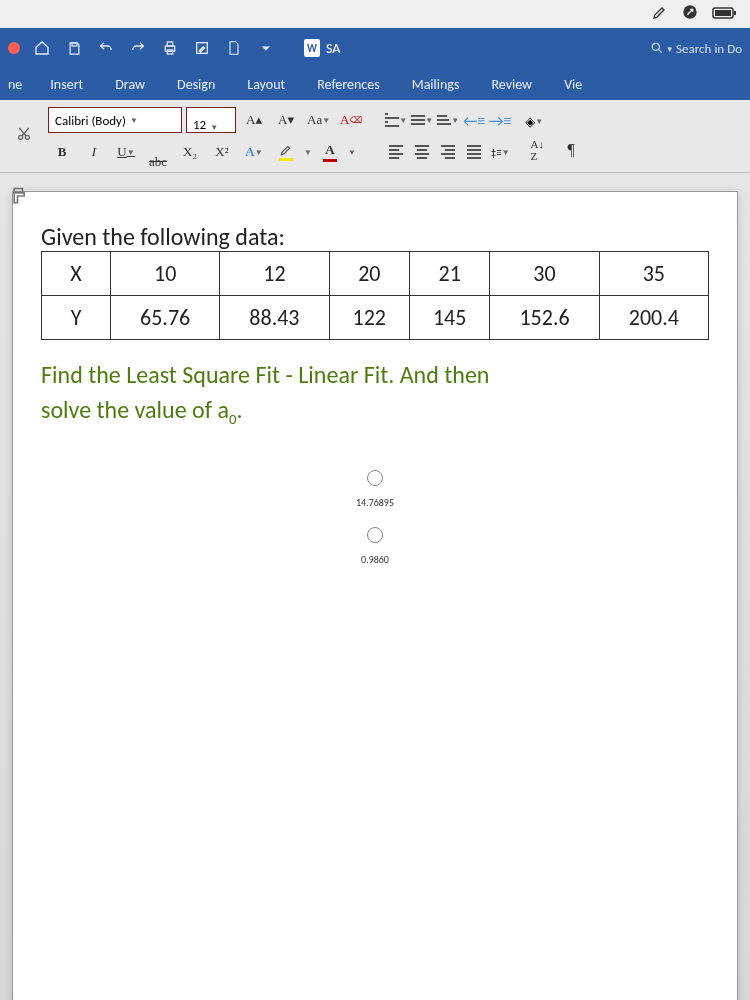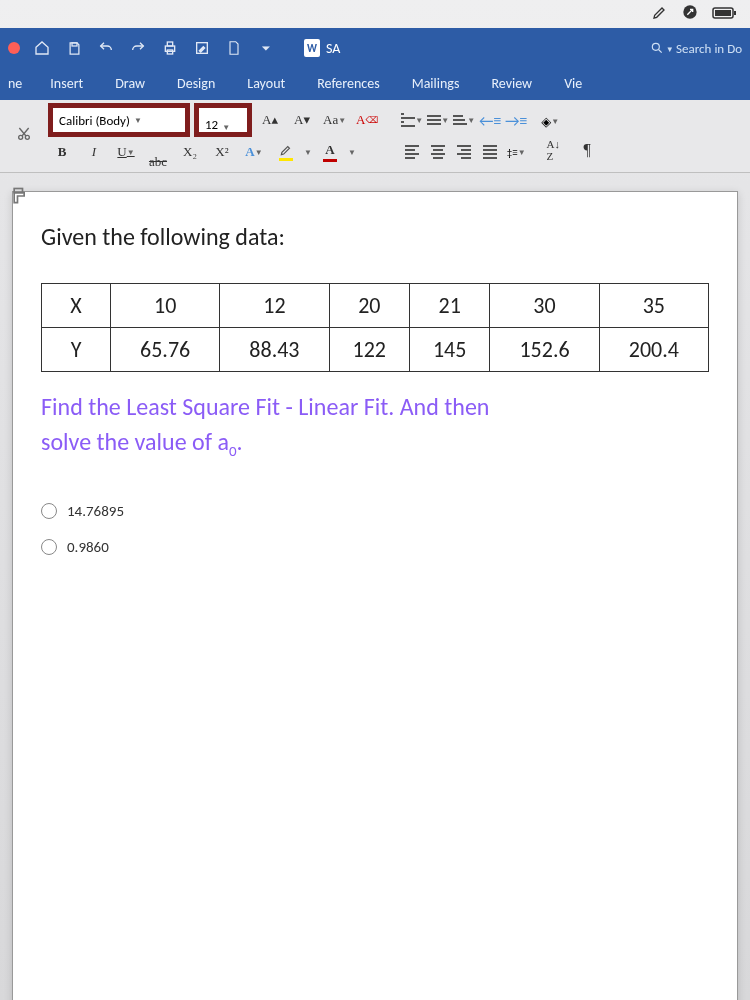"ne" .ribbon-tabs { align-items: none -> center }
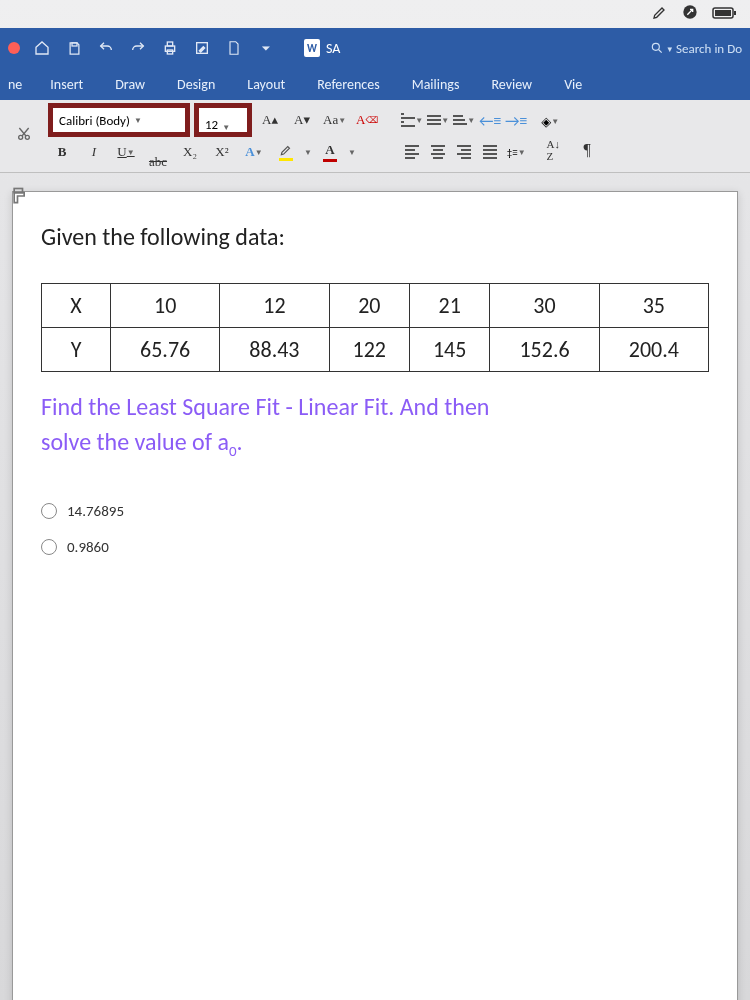"Calibri (Body)" .font-select { border: 5px solid #7f1d1d -> 1px solid #7f1d1d }
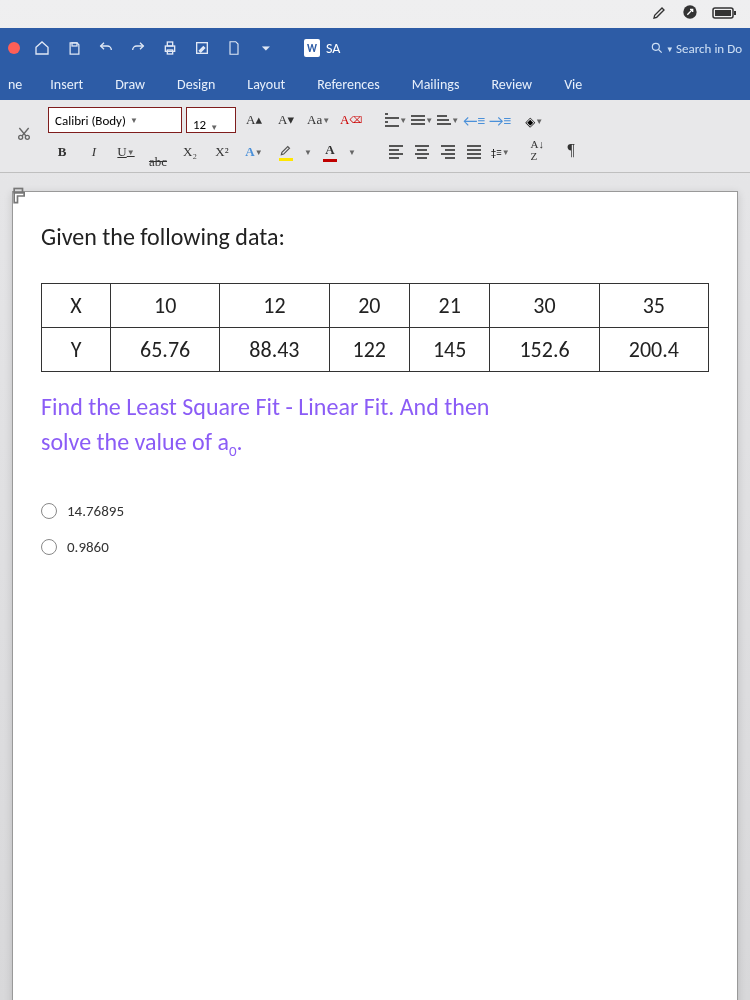"Given the following data:" .q-title { margin-bottom: 32px -> 0 }
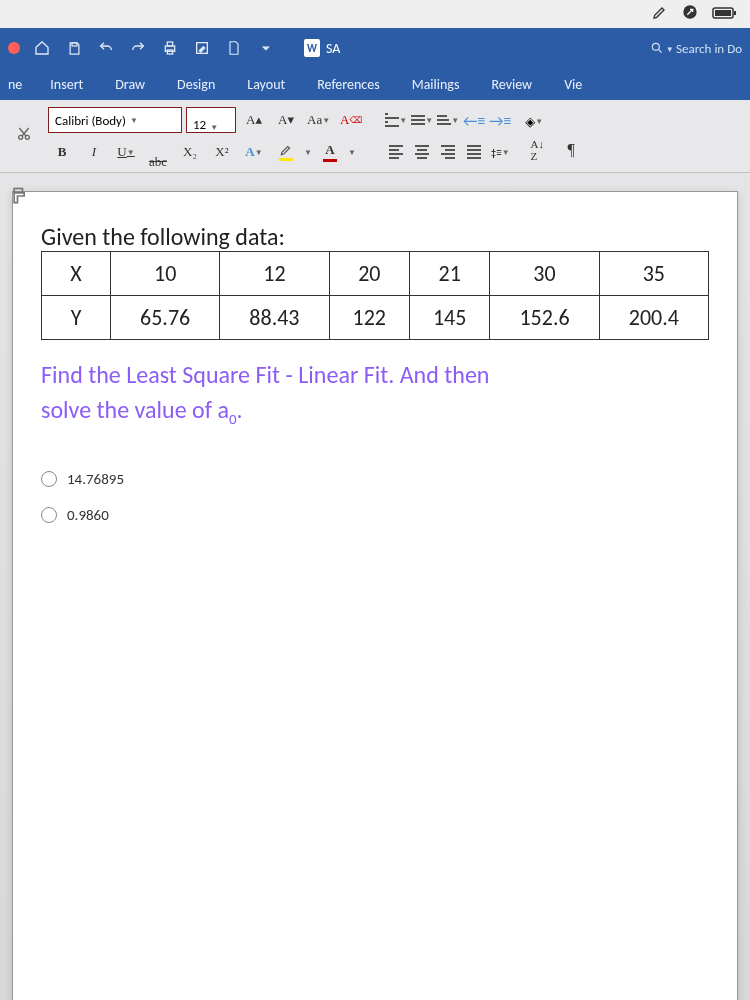"Find the Least Square Fit" .q-text { color: #8b5cf6 -> #4d7c0f }
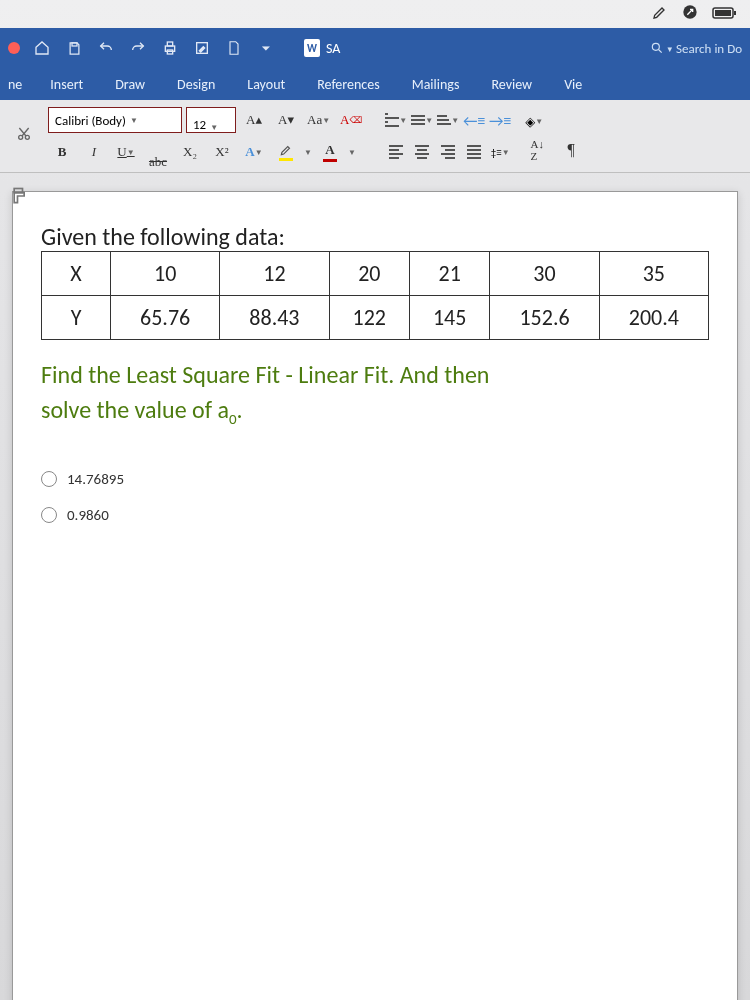"14.76895" .option-row { flex-direction: none -> column; font-size: 15px -> 10px }
